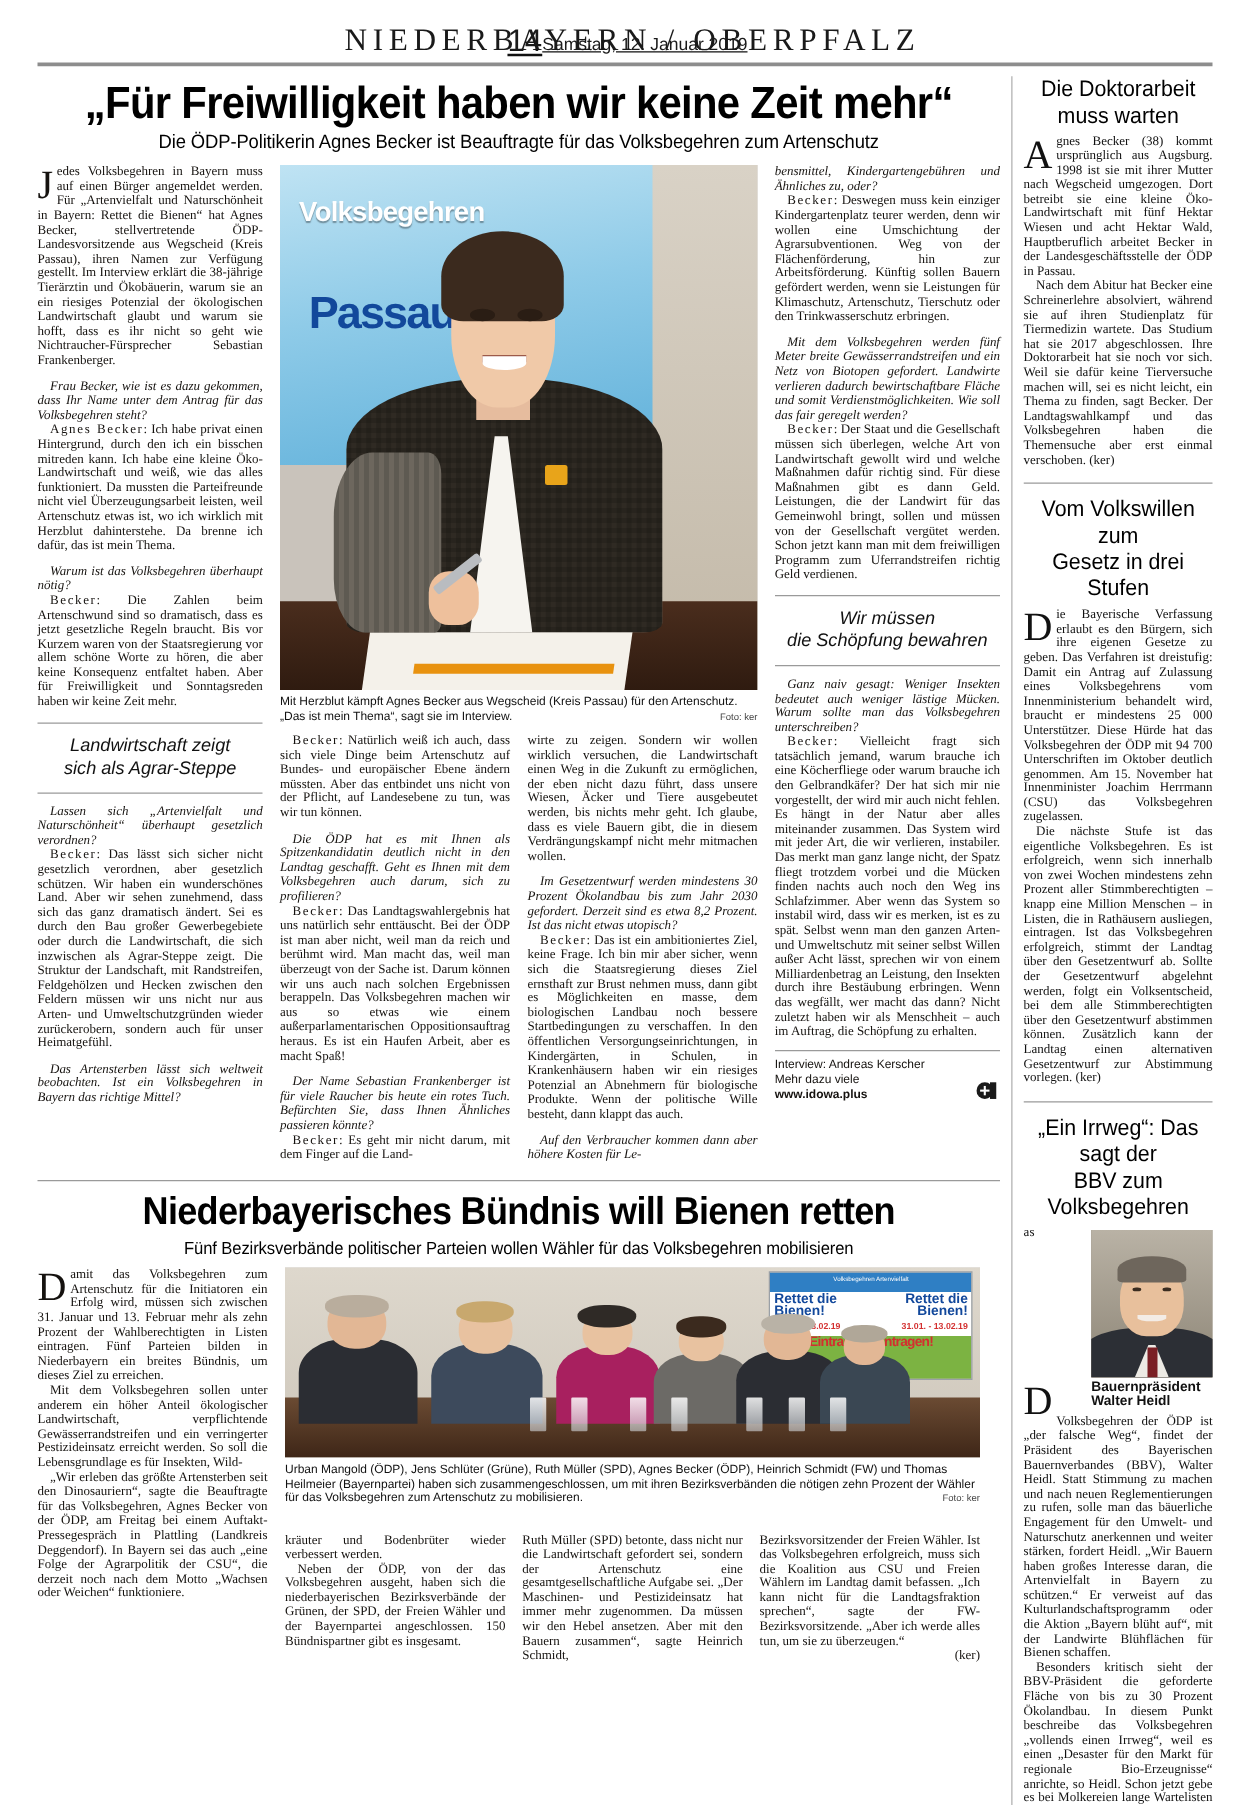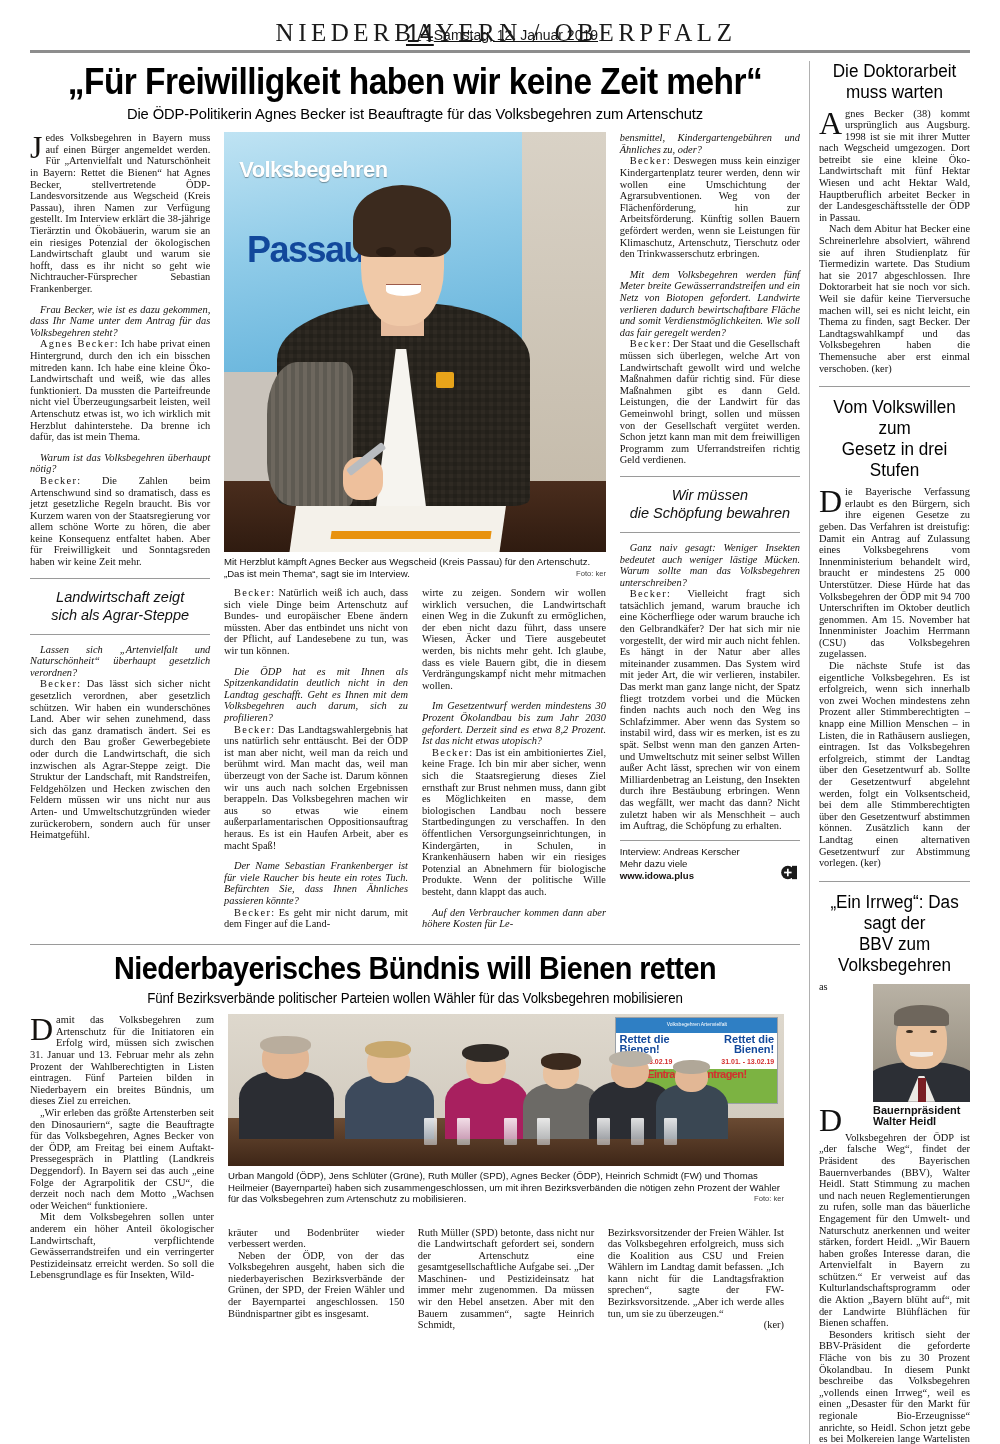"Das Artensterben lässt sich weltweit" p.q { html: none -> <p>Das Artensterben lässt sich weltweit beobachten. Ist ein Volksbegehren in Bayern das richtige Mittel?</p> }
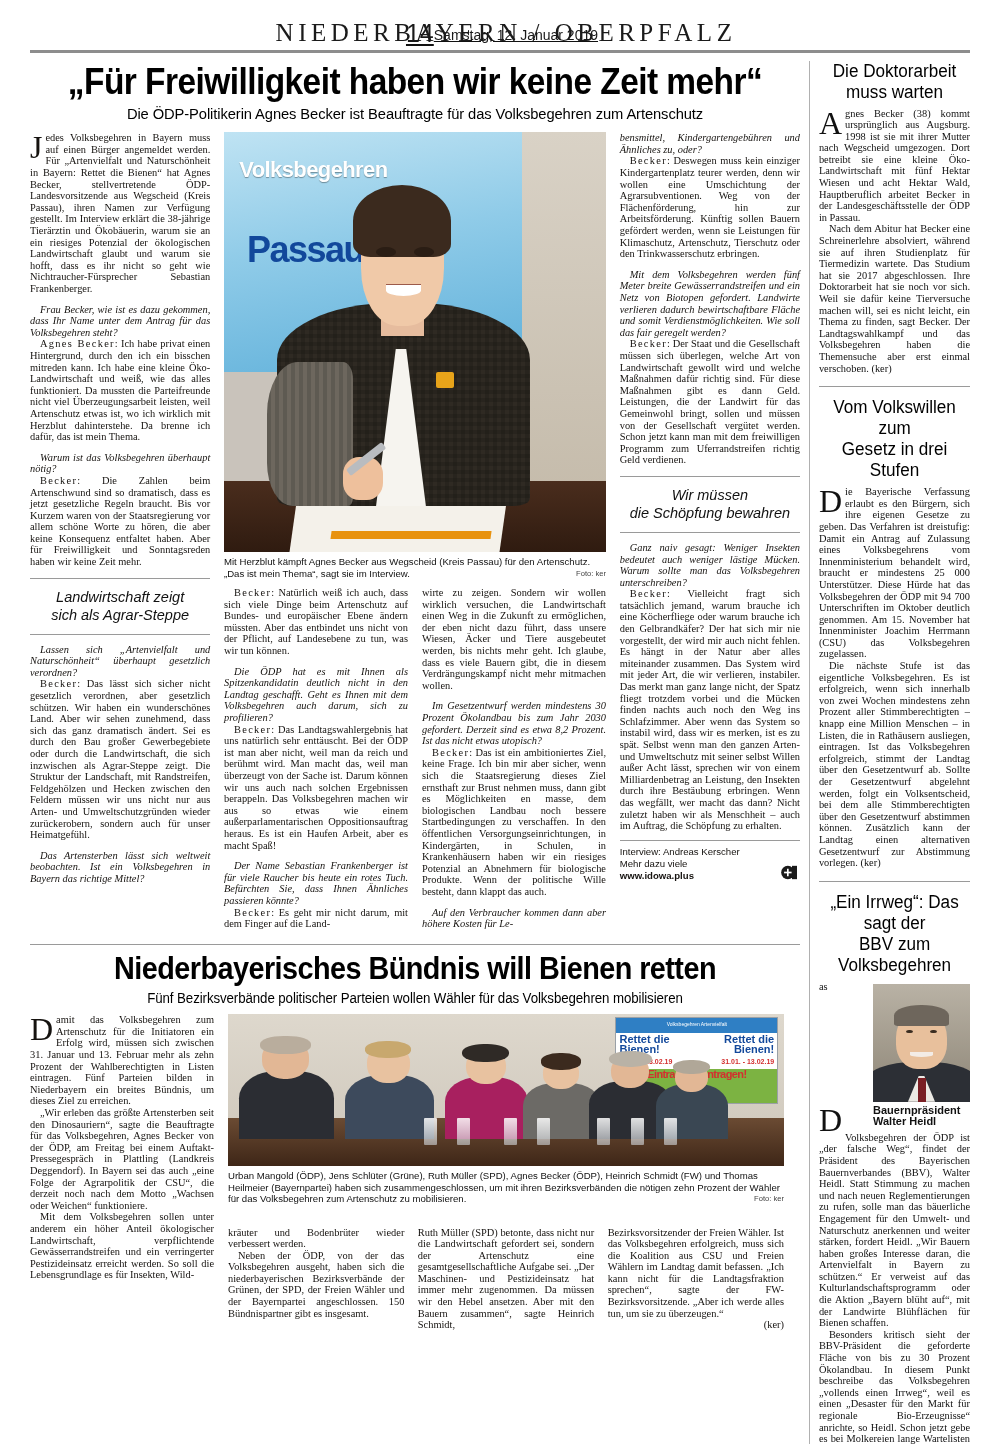"„Wir erleben das größte Artensterben" p { order: before "Mit dem Volksbegehren sollen unter" -> after "Mit dem Volksbegehren sollen unter" }
